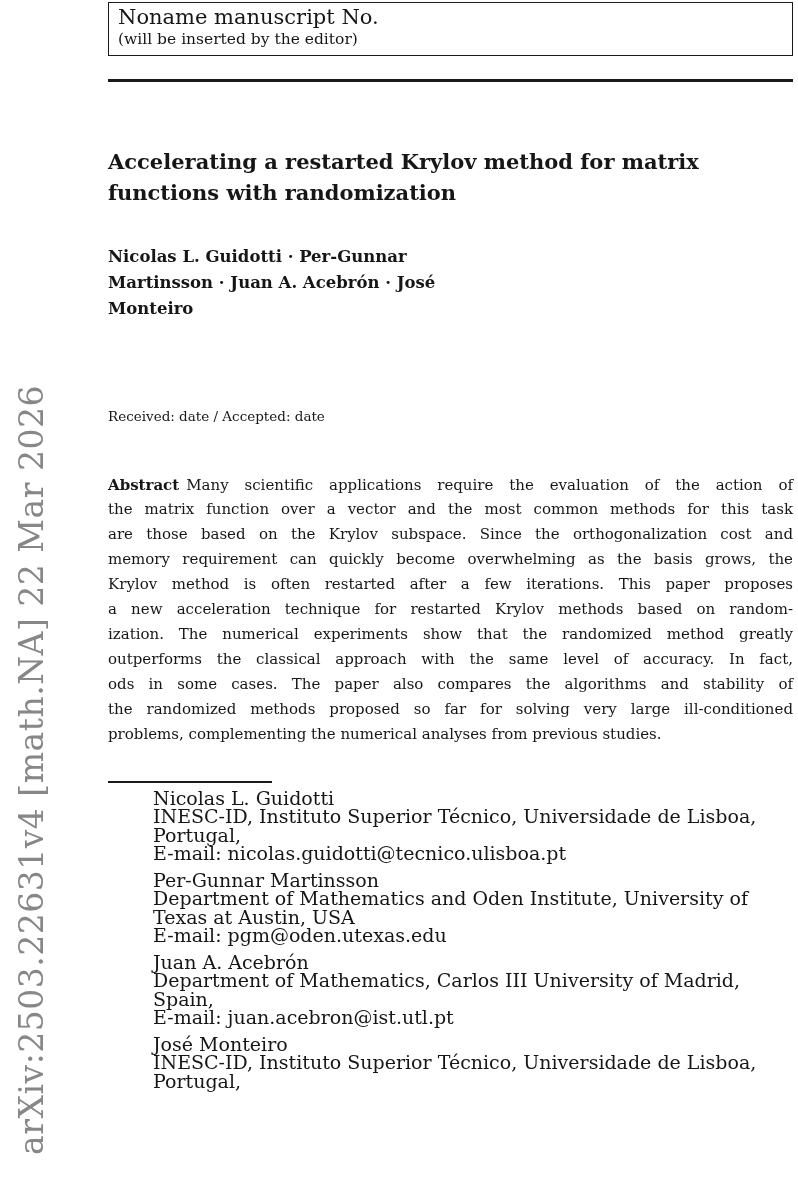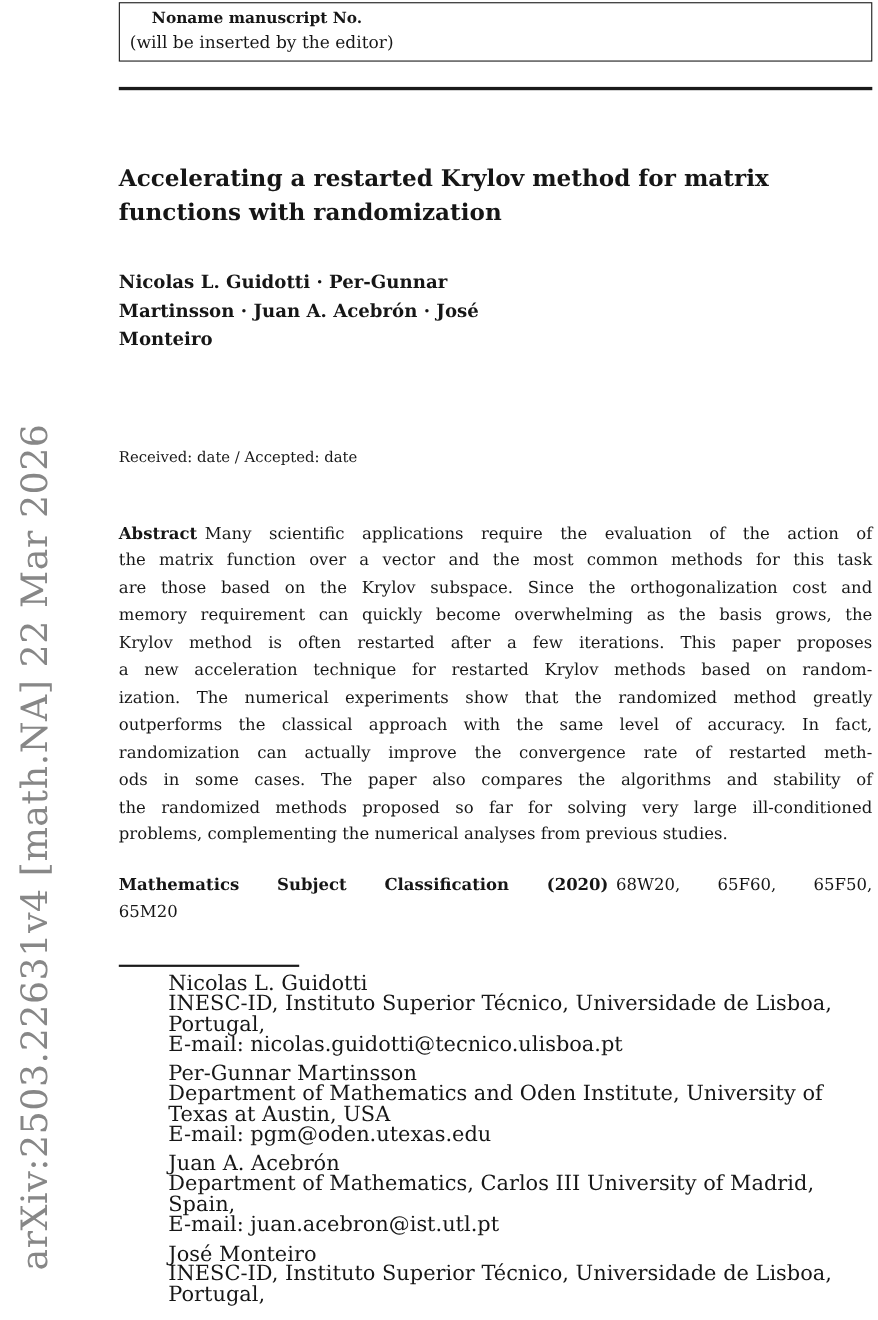"Noname manuscript No." .hb-line1 { font-size: 14px -> 21px; font-weight: bold -> normal; margin-left: 20px -> none }
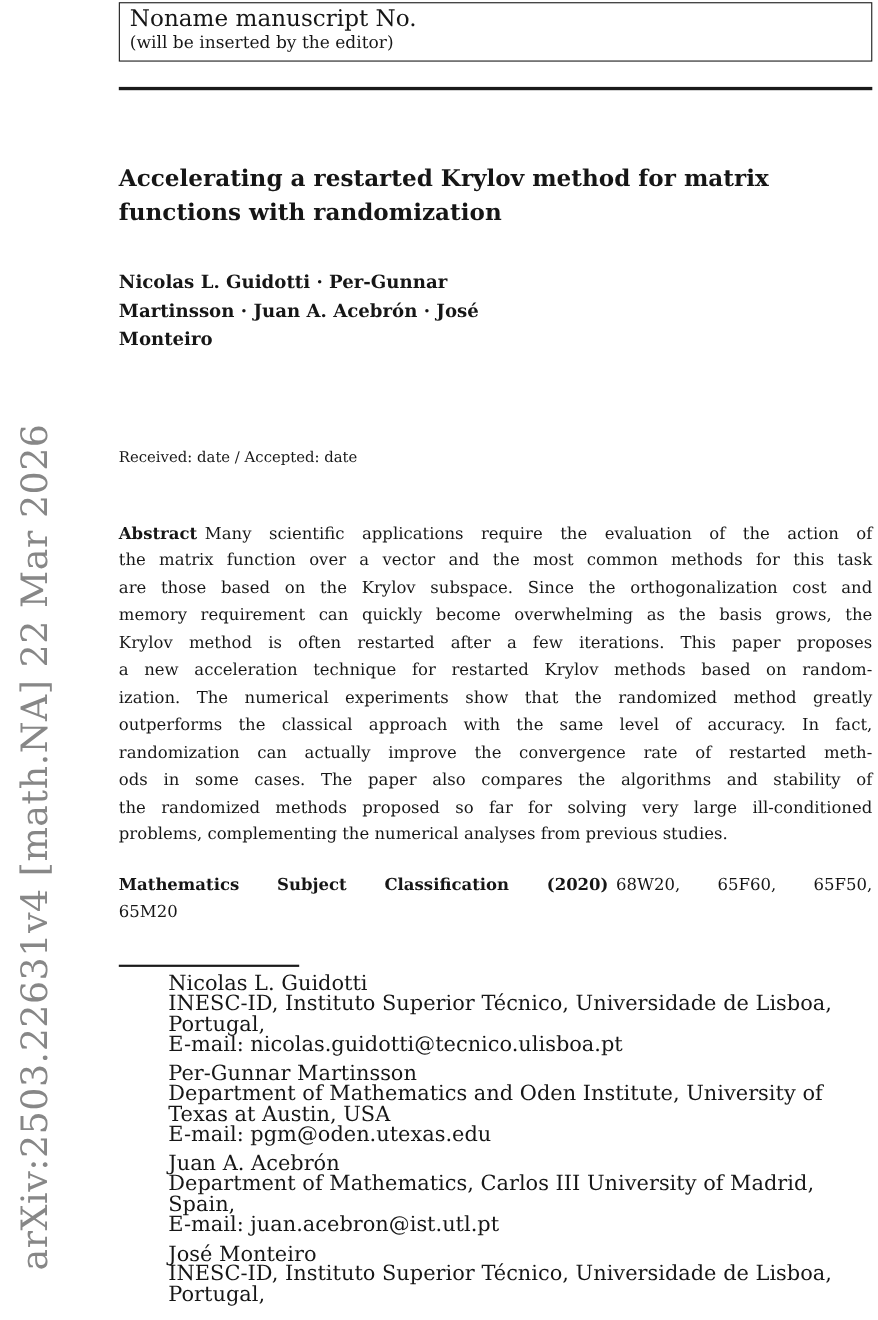"randomization can actually improve the" div.jline { html: <div>randomization can actually improve the convergence rate of restarted meth-</div> -> none }
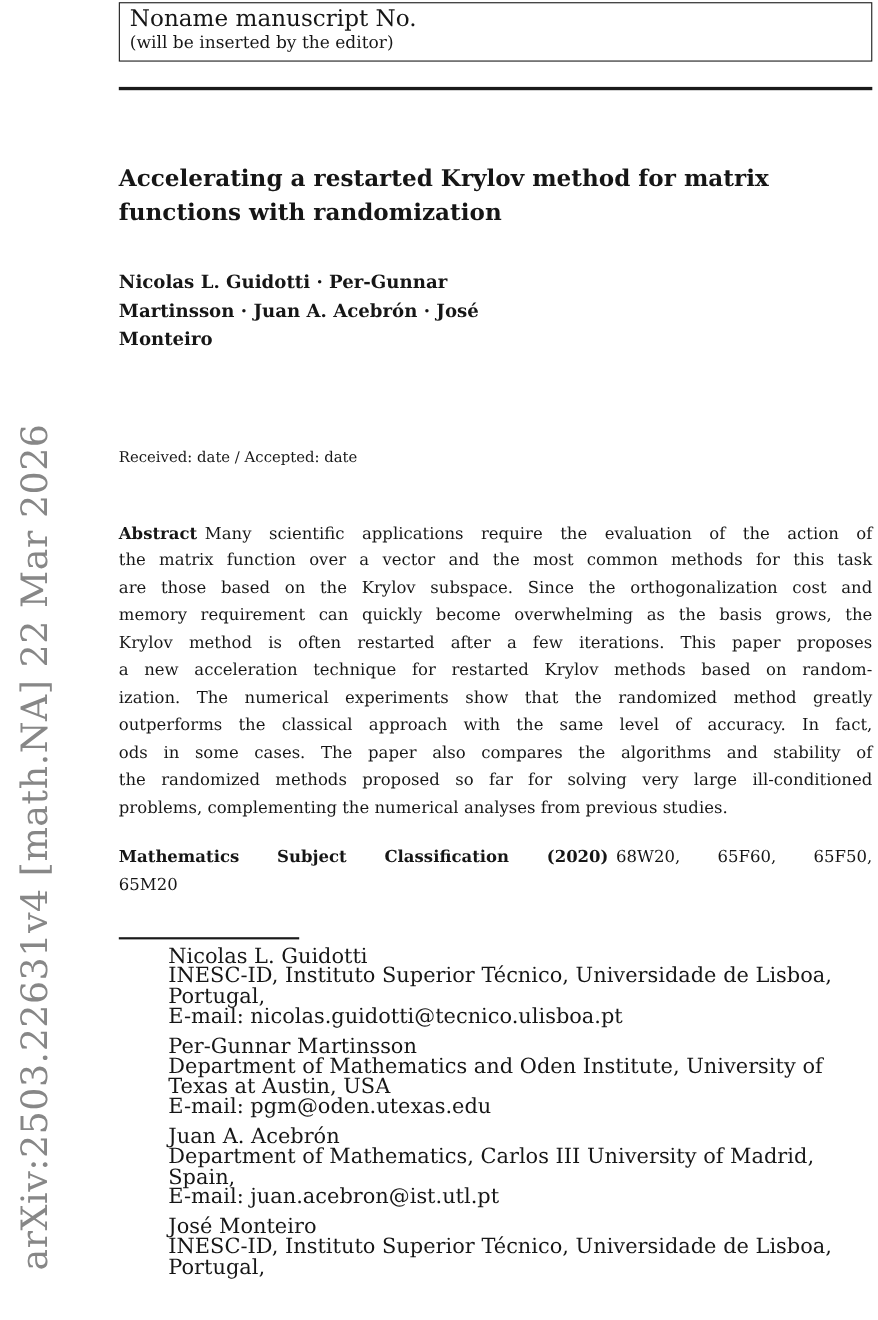"Mathematics Subject Classification" div.msc { html: <div> <div><span>Mathematics Subject Classification (2020)</span><span>68W20, 65F60, 65F50,</span></div> <div>65M20</div> </div> -> none }
